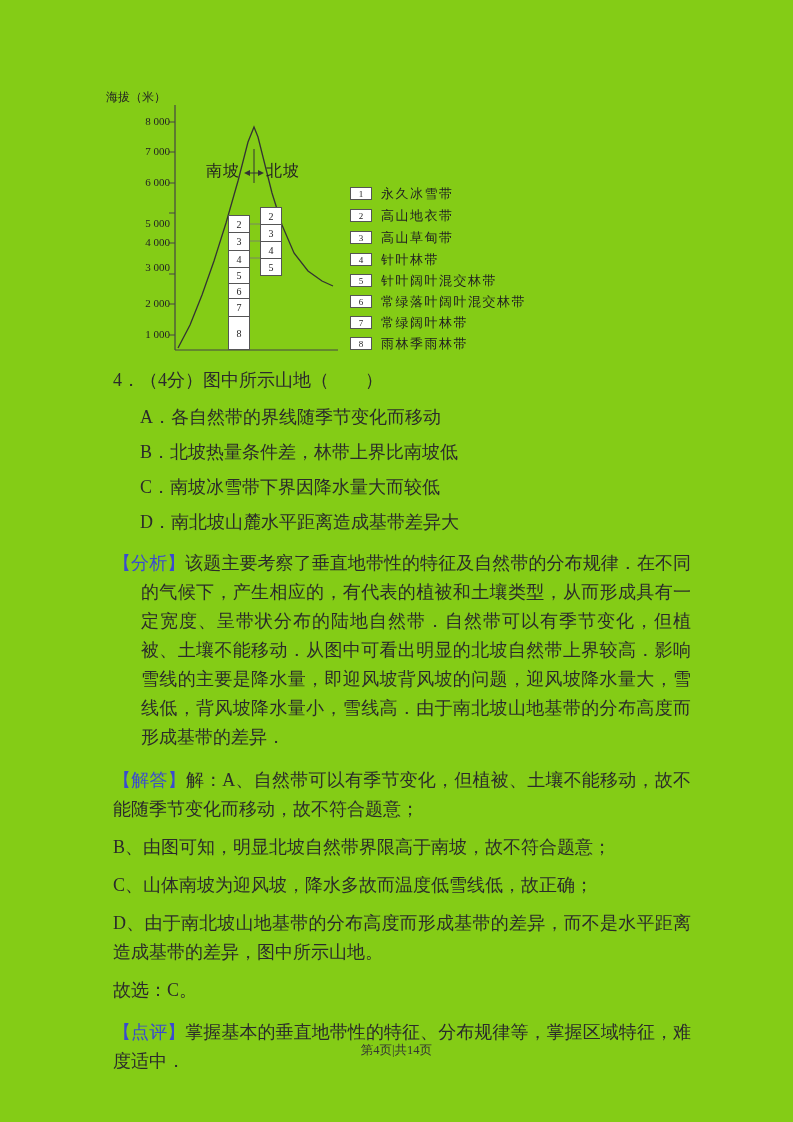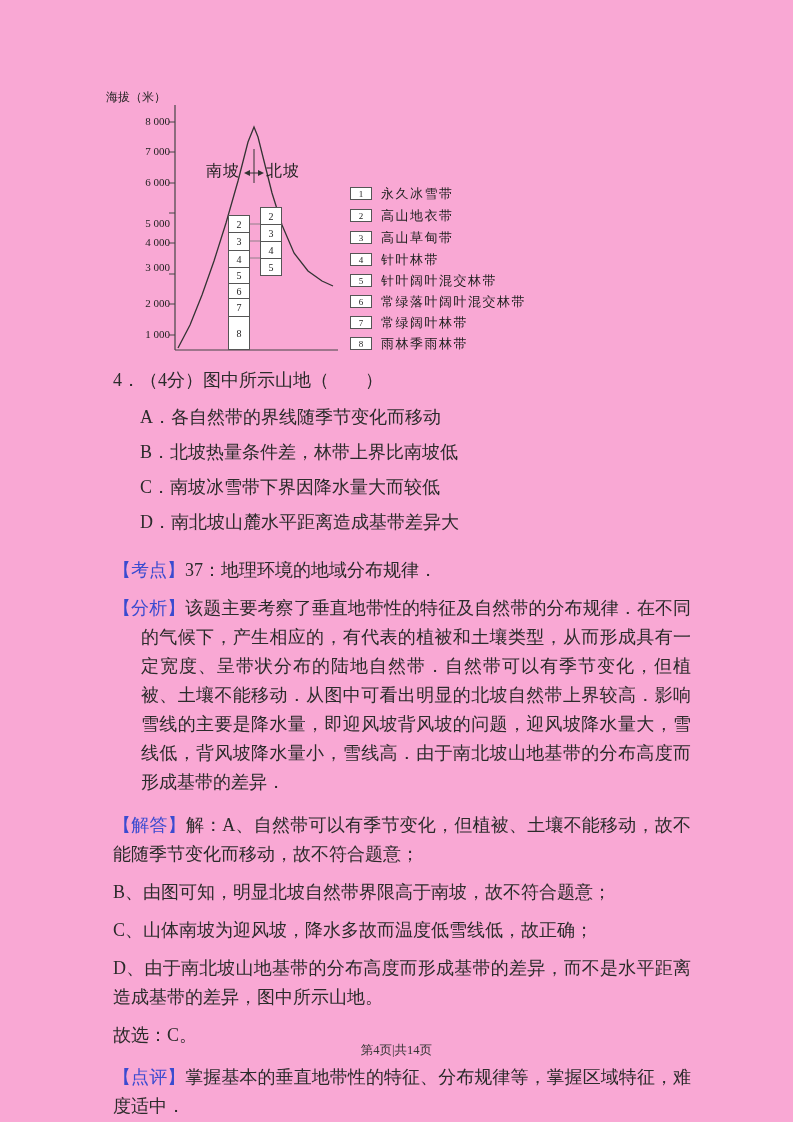"海拔（米）" .page { background: #f9a8d4 -> #84cc16 }
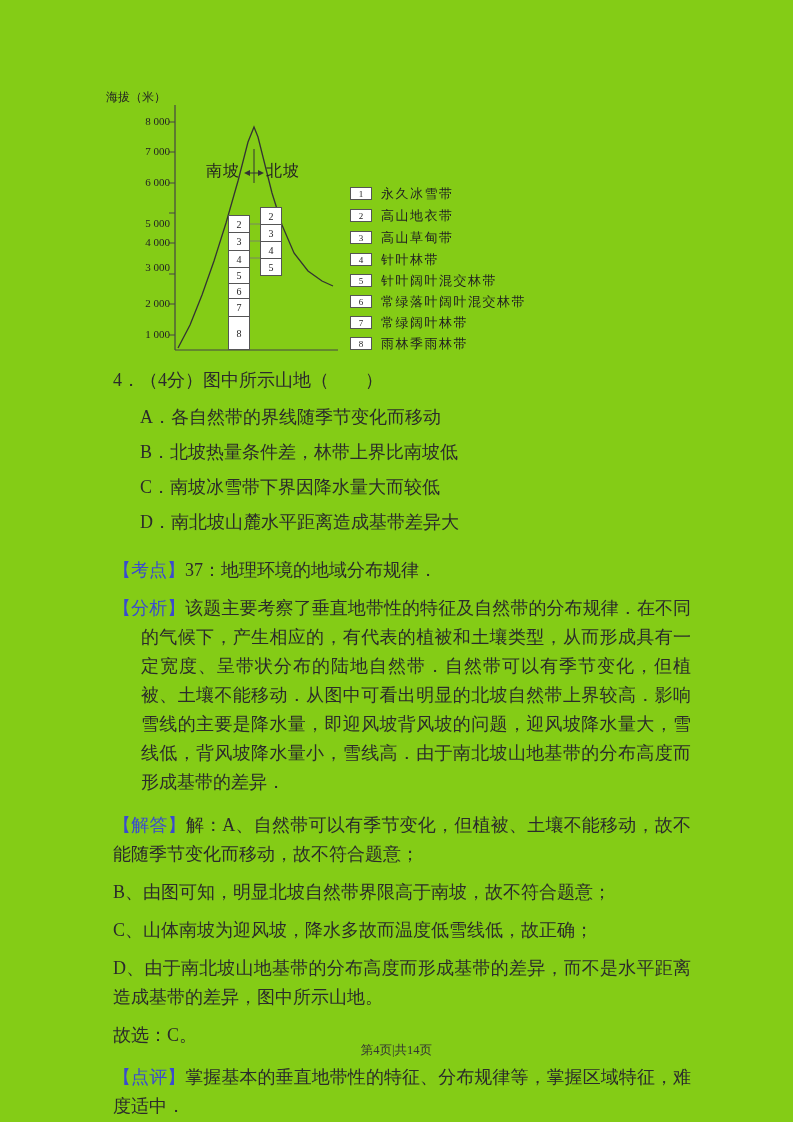"【考点】37：地理环境的地域分布规律．" p.para { html: <p><span>【考点】</span><span>37：地理环境的地域分布规律．</span></p> -> none }
